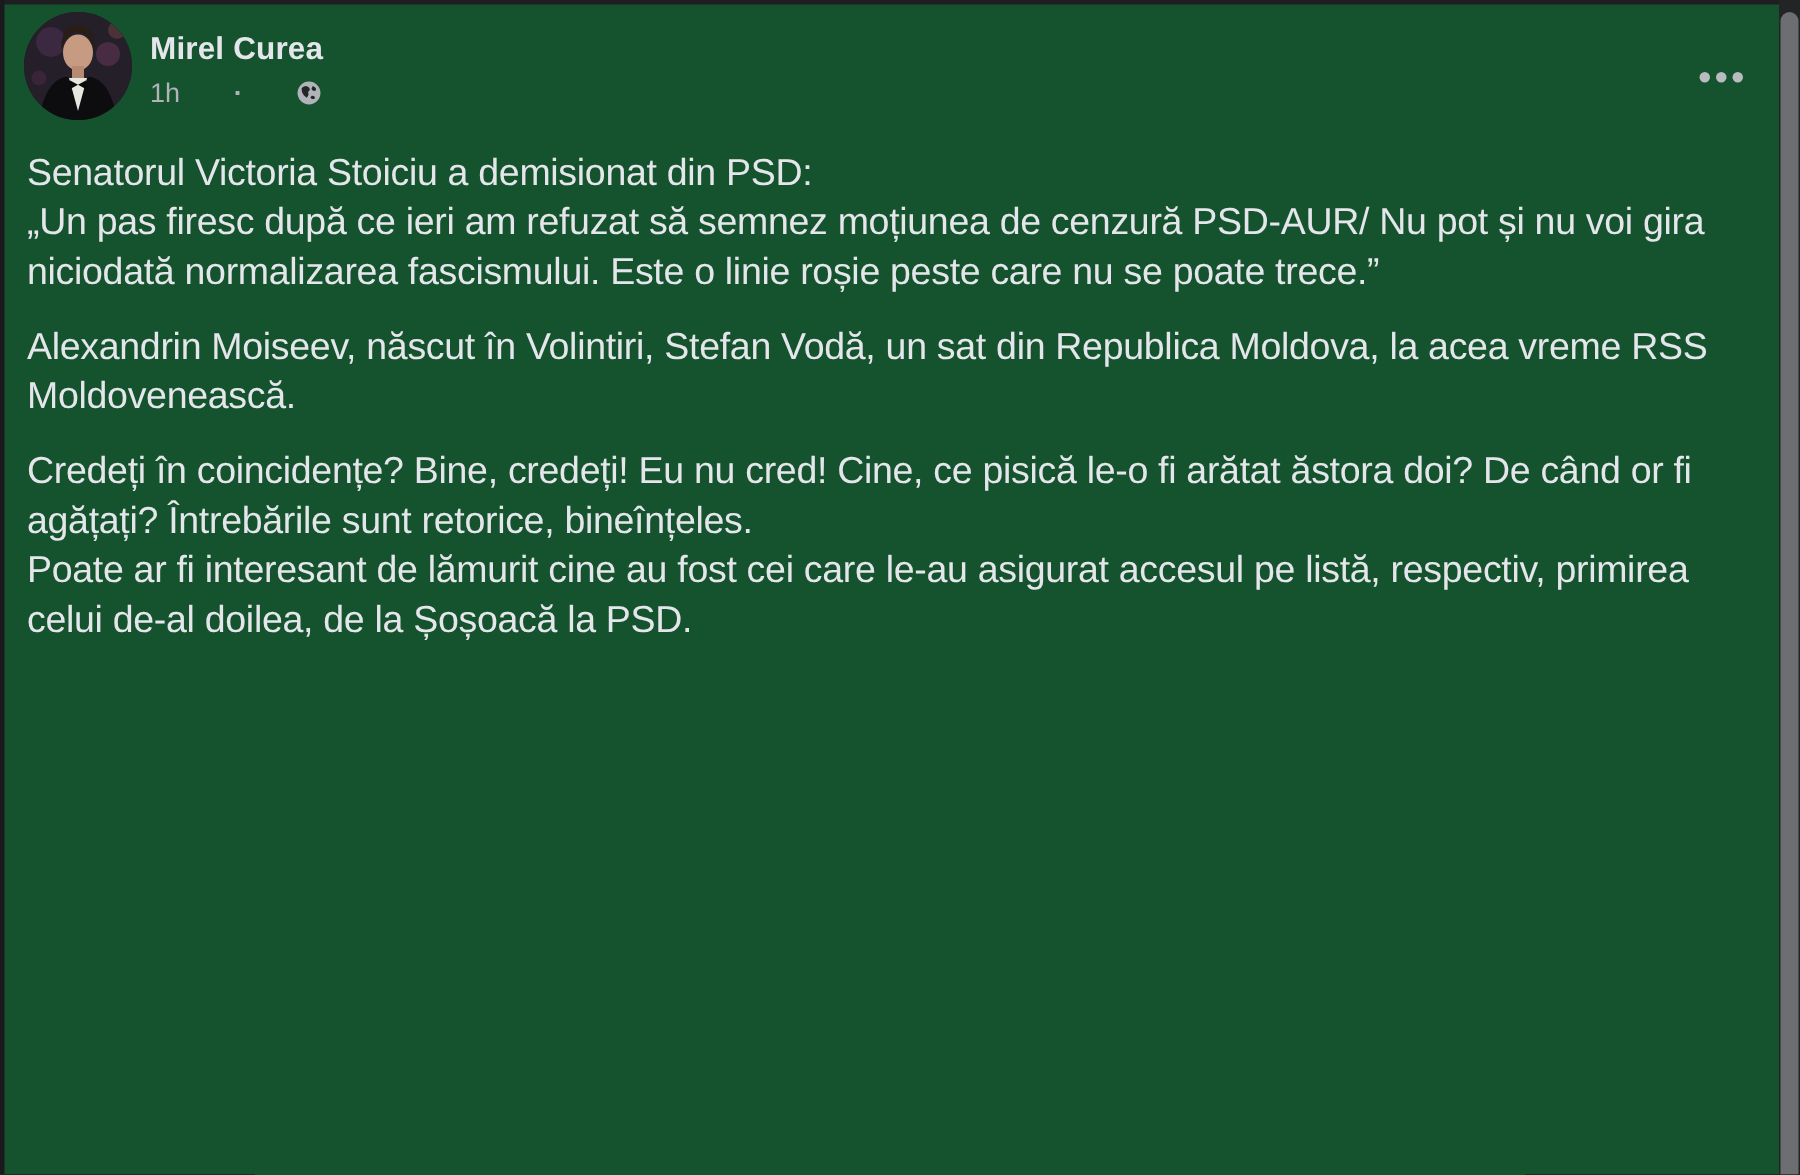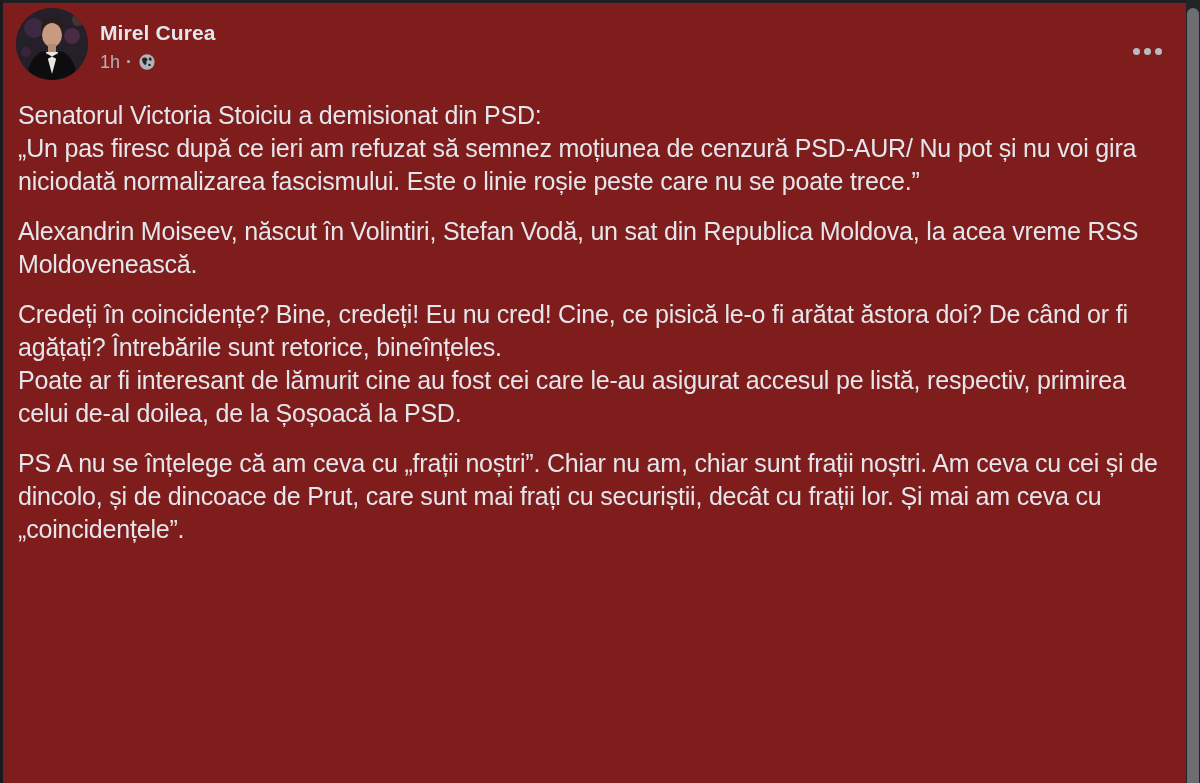"Mirel Curea" .card { background: #7f1d1d -> #14532d }
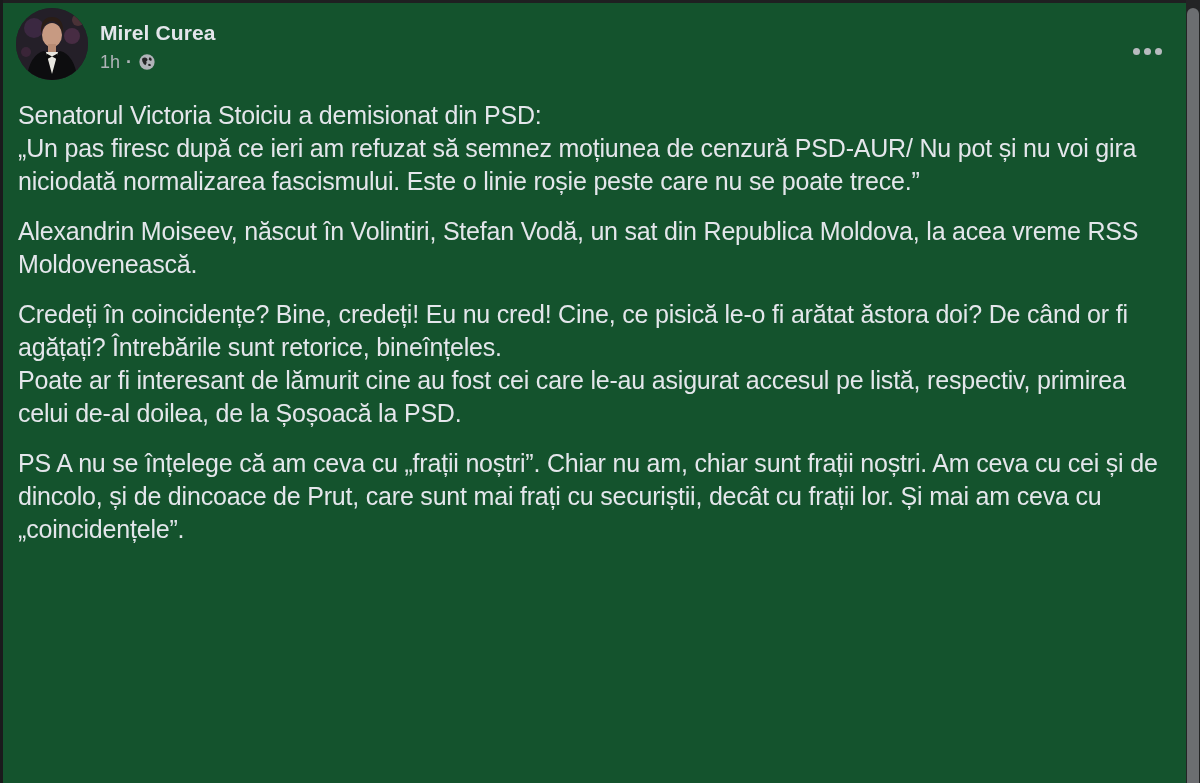"1h" .meta { justify-content: none -> space-between }
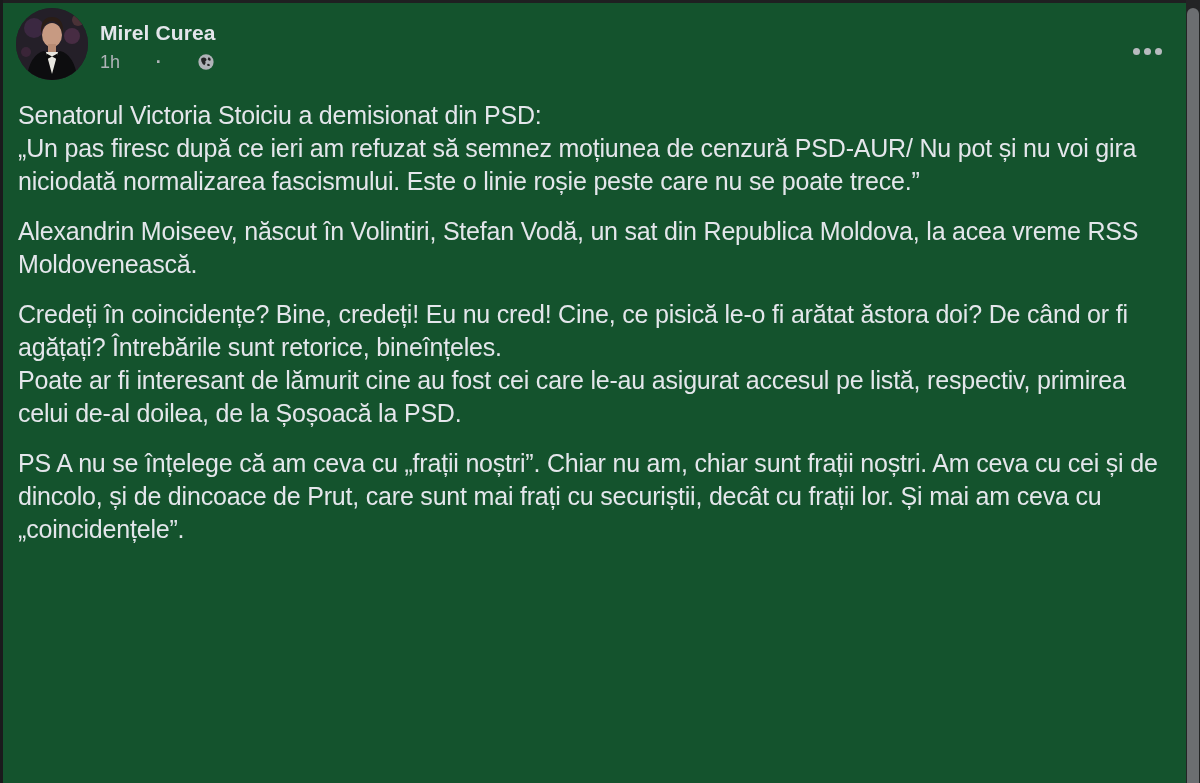"PS A nu se înțelege" p { html: <p>PS A nu se înțelege că am ceva cu „frații noștri”. Chiar nu am, chiar sunt frații noștri. Am ceva cu cei și de dincolo, și de dincoace de Prut, care sunt mai frați cu securiștii, decât cu frații lor. Și mai am ceva cu „coincidențele”.</p> -> none }
